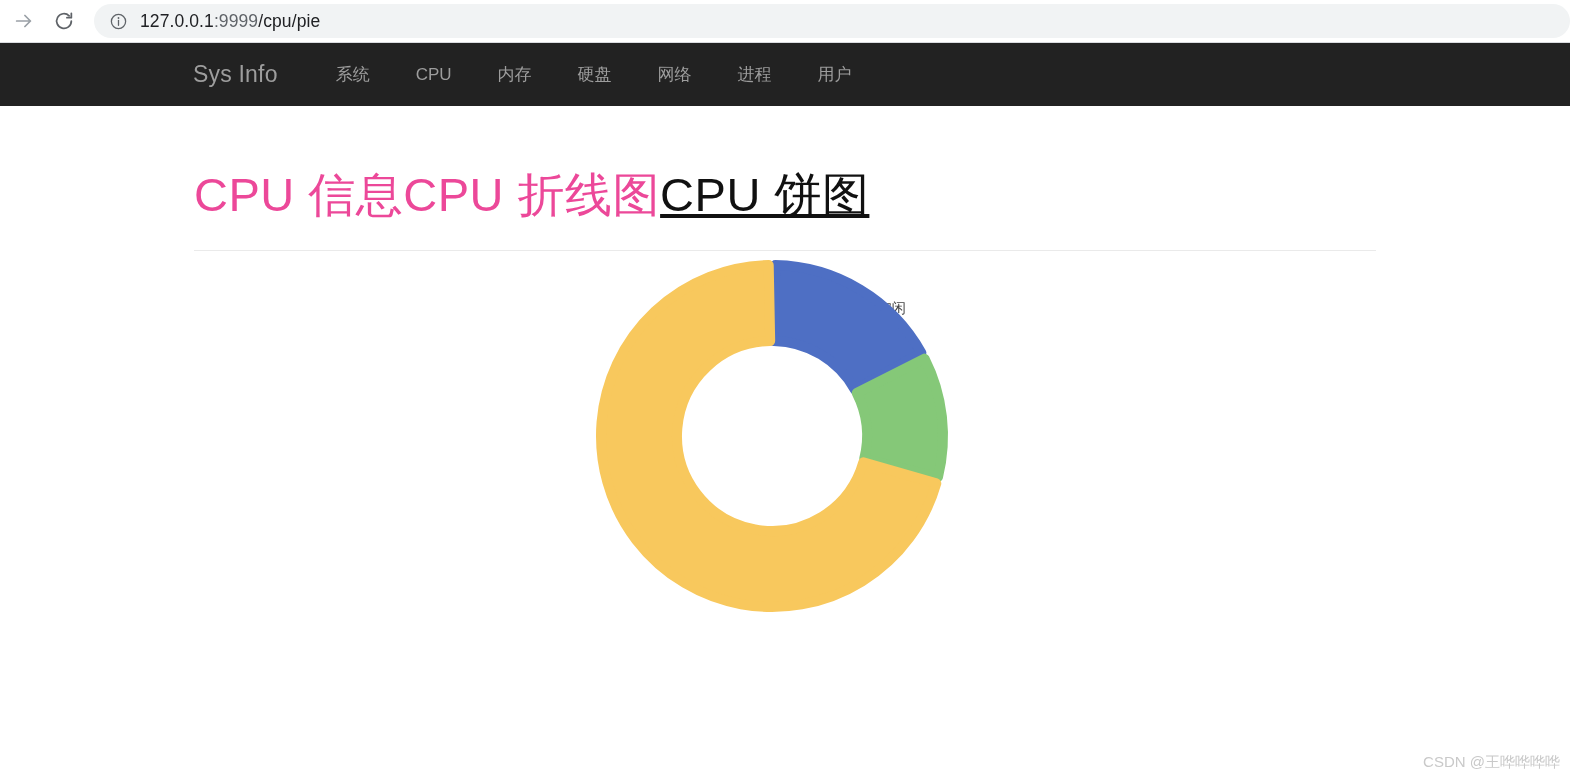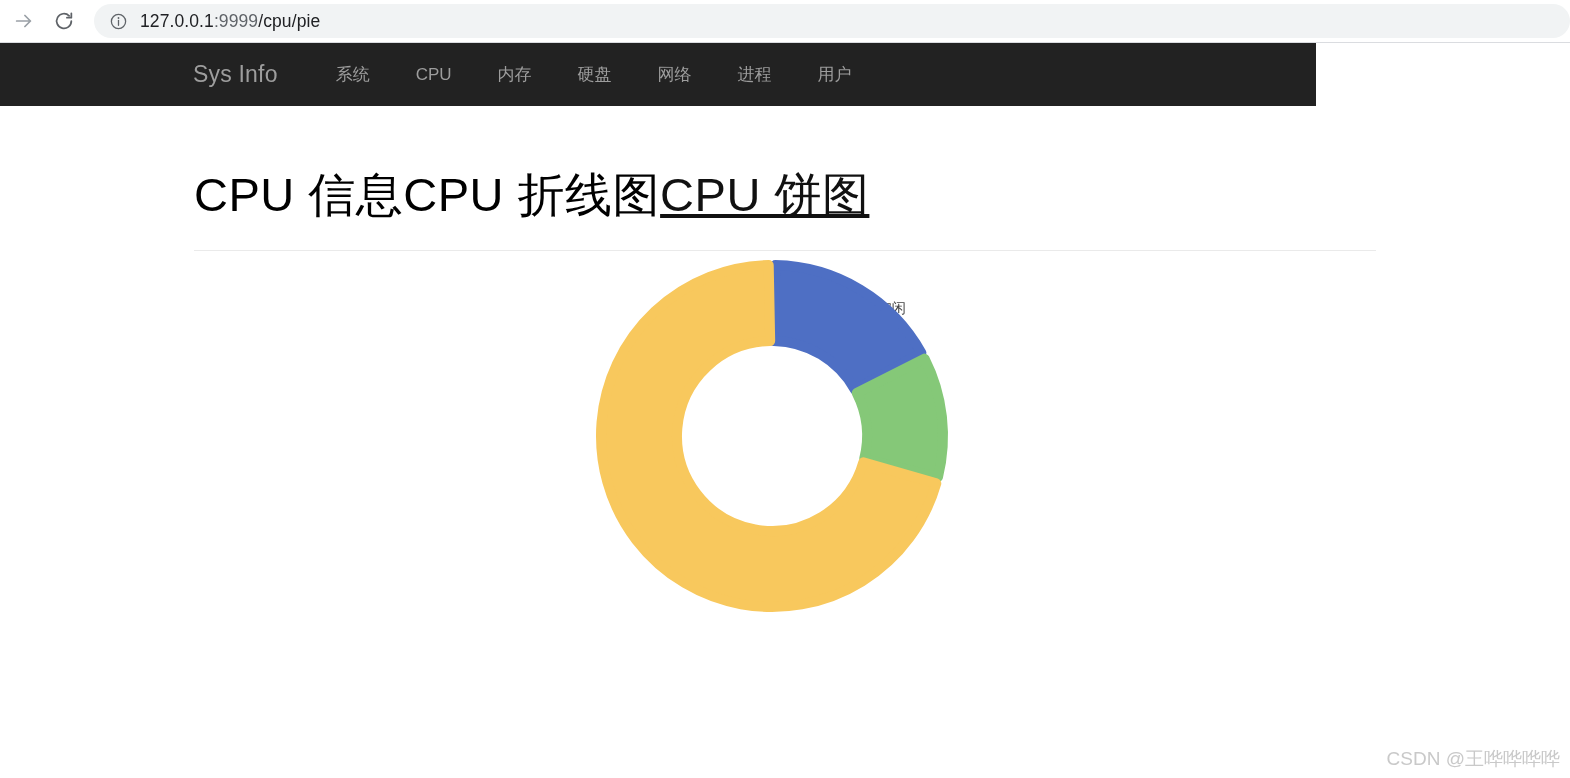"Sys Info" .site-nav { width: 1316px -> 1570px }
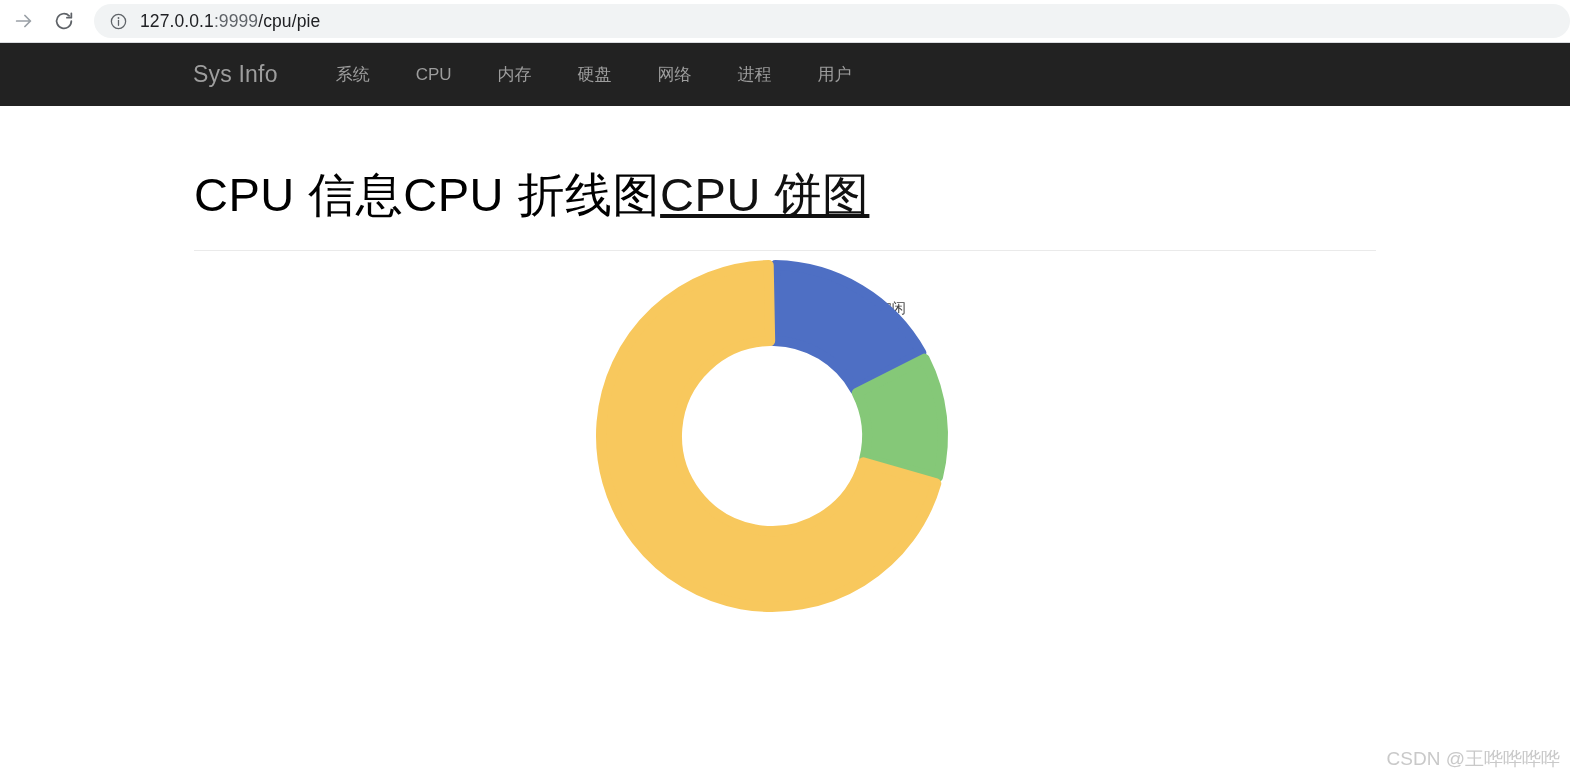"CPU 信息" .heading.inactive { color: #000000 -> #ec4899 }
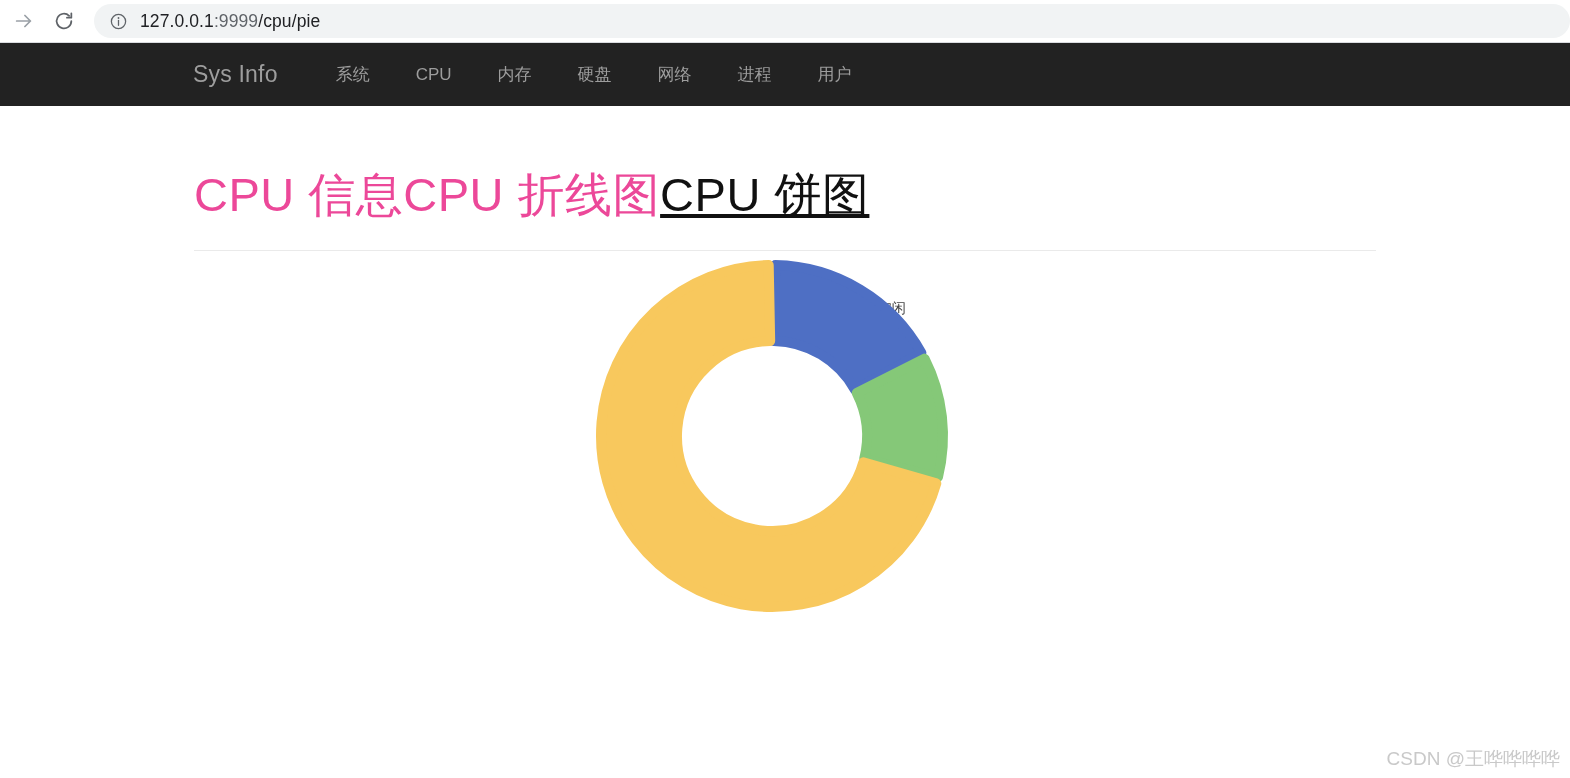"CSDN @王哗哗哗哗" .watermark { font-size: 19px -> 15px }
